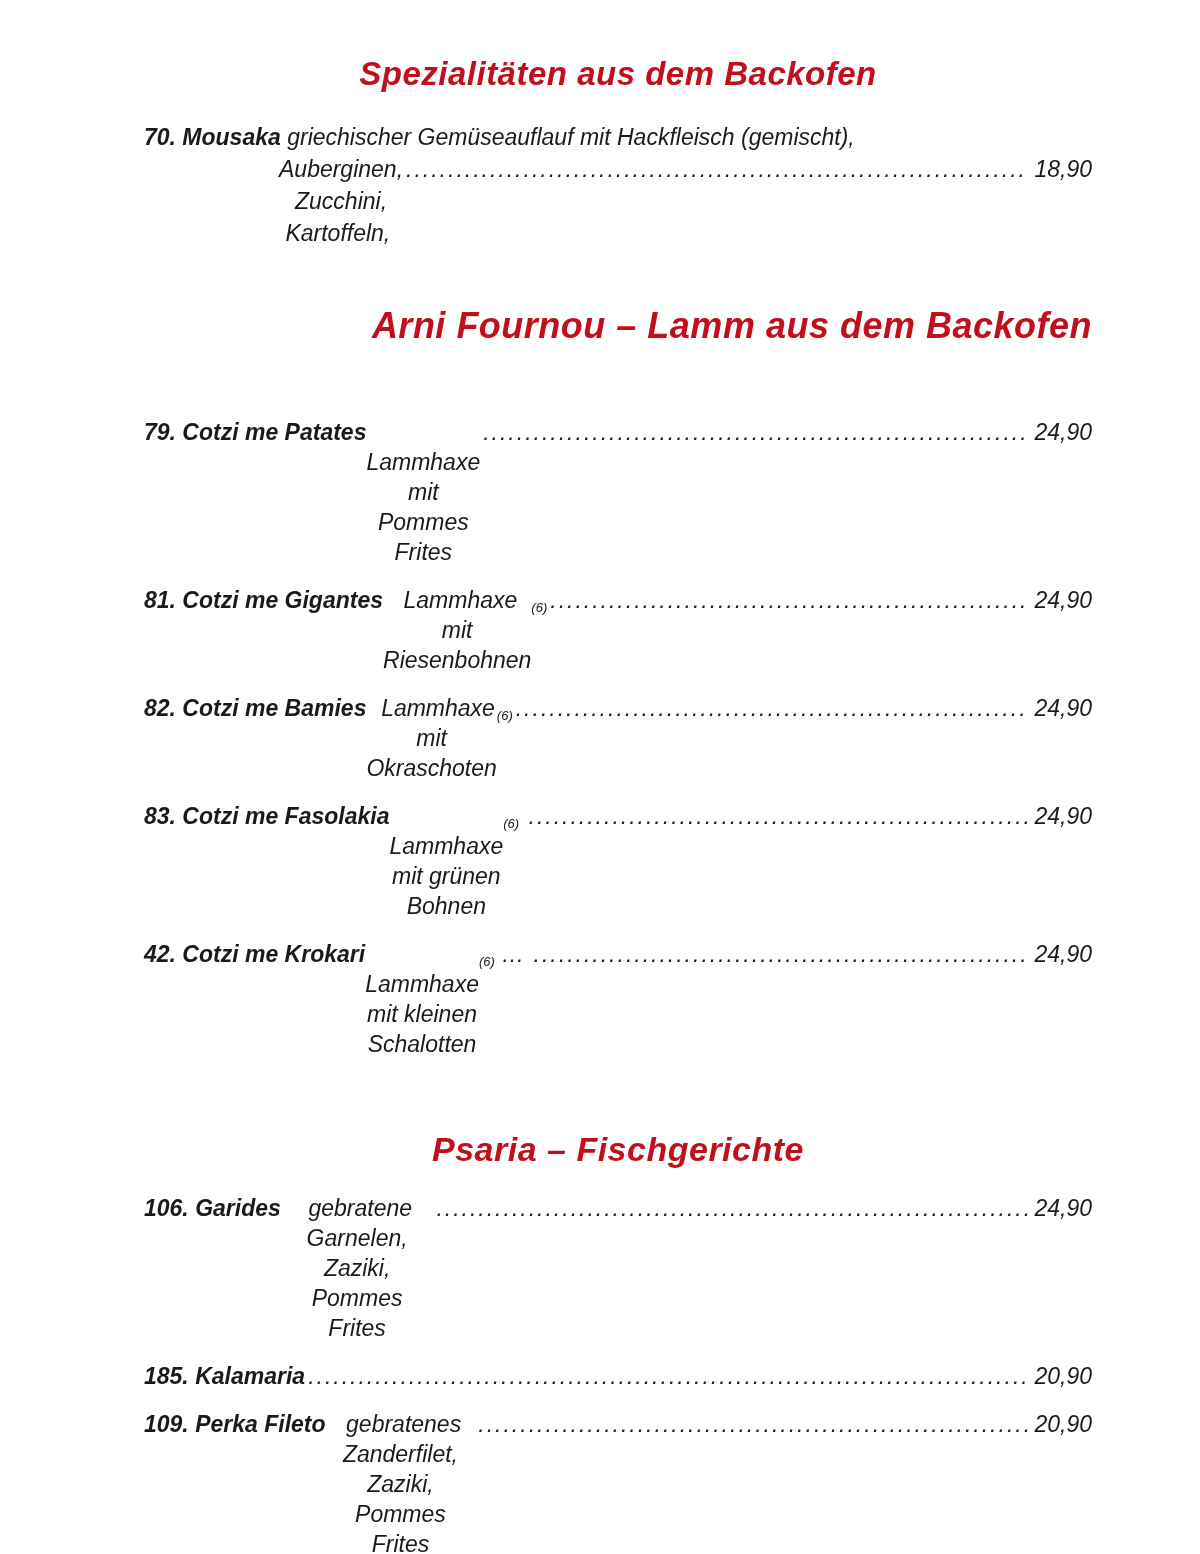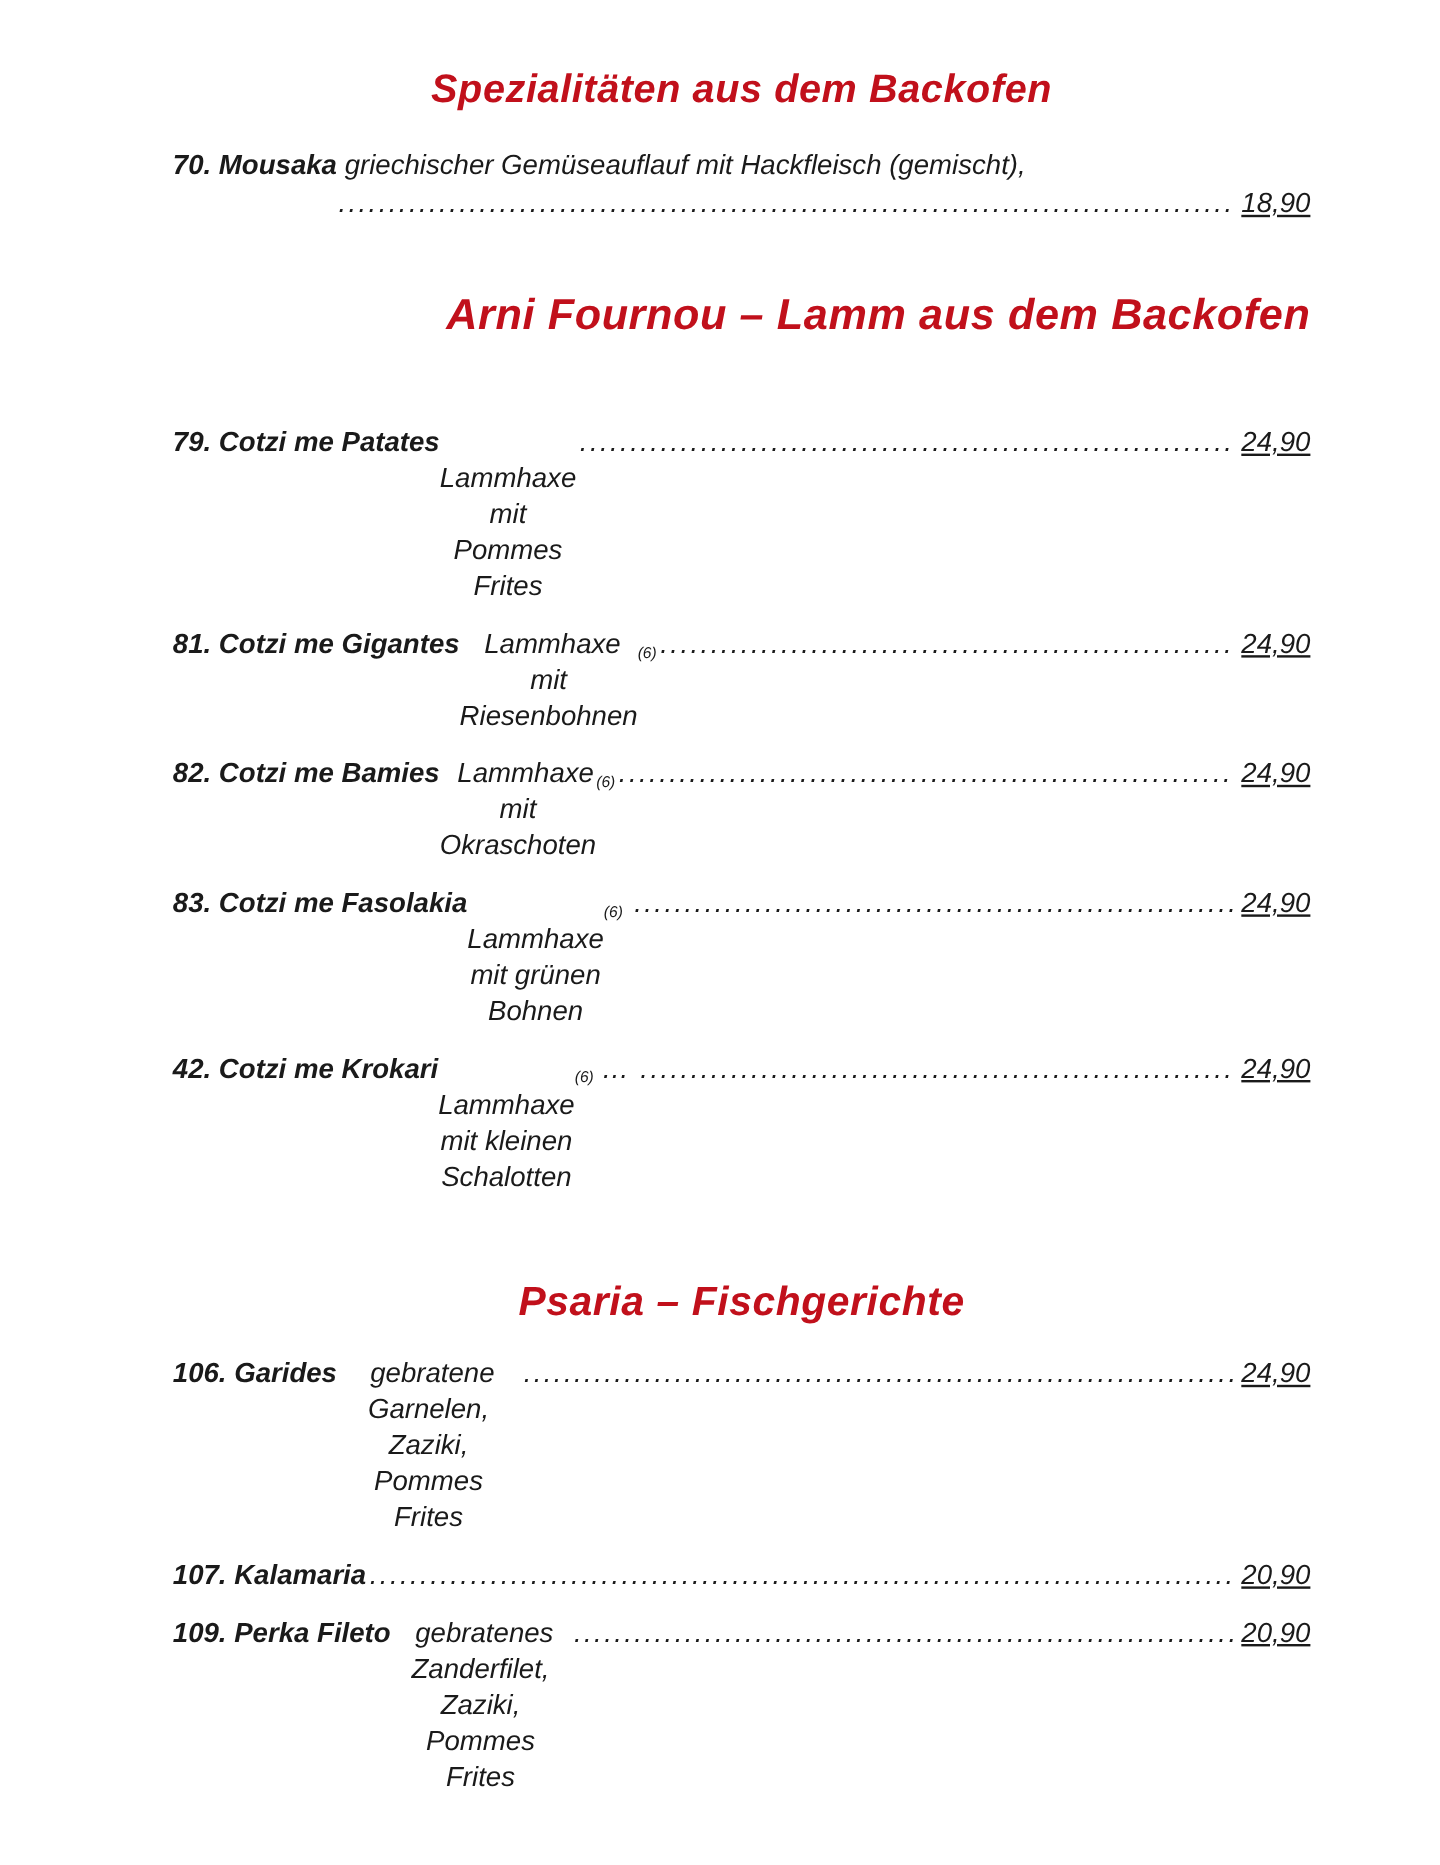"Auberginen, Zucchini, Kartoffeln," span.plain { html: none -> <span>Auberginen, Zucchini, Kartoffeln, </span> }
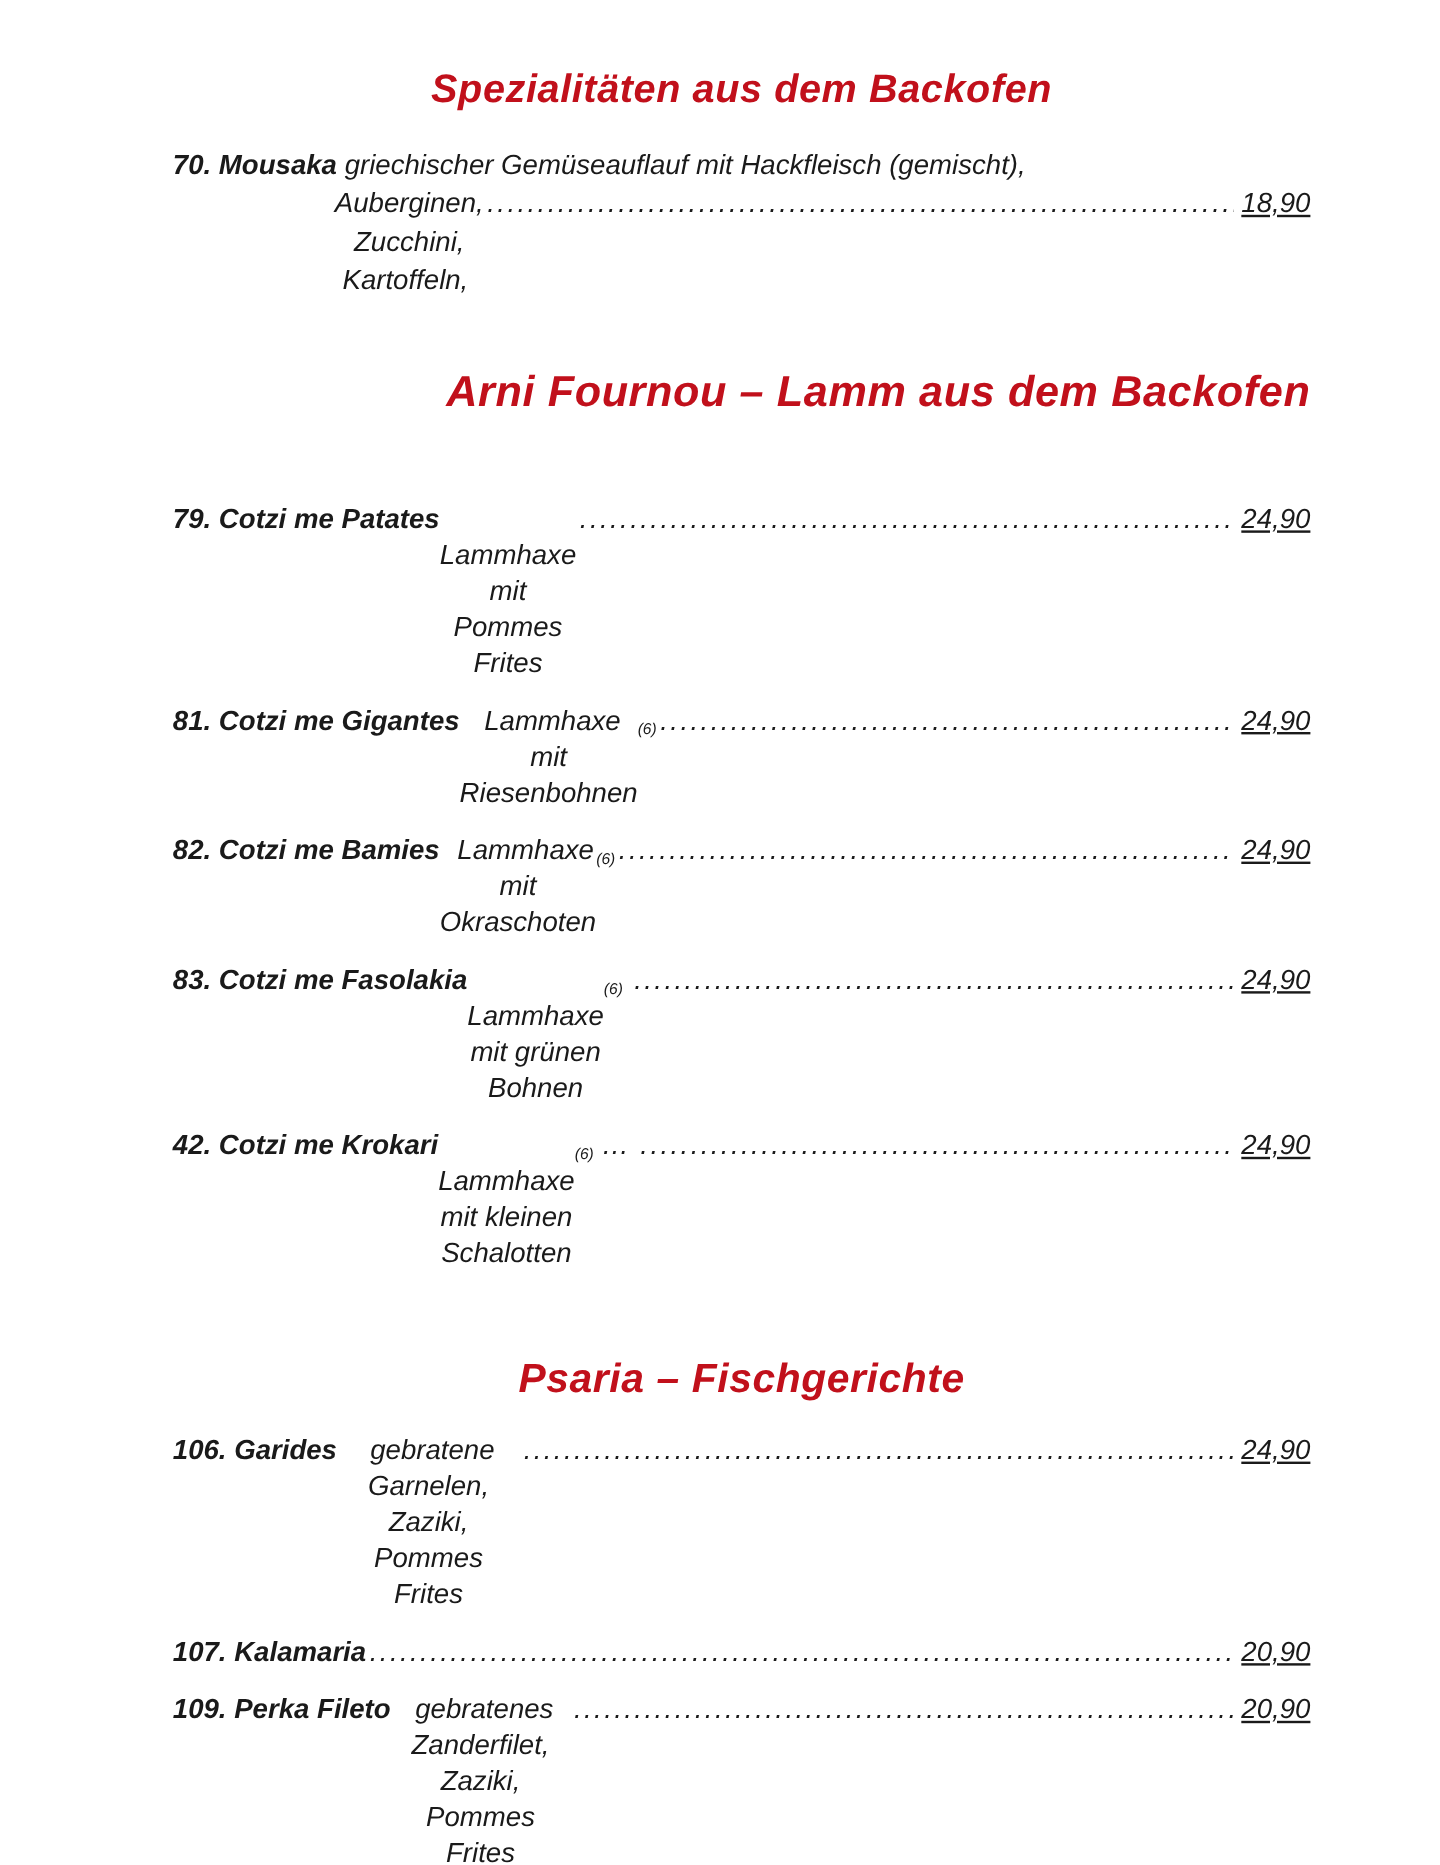"18,90" .price { text-decoration: underline -> none }
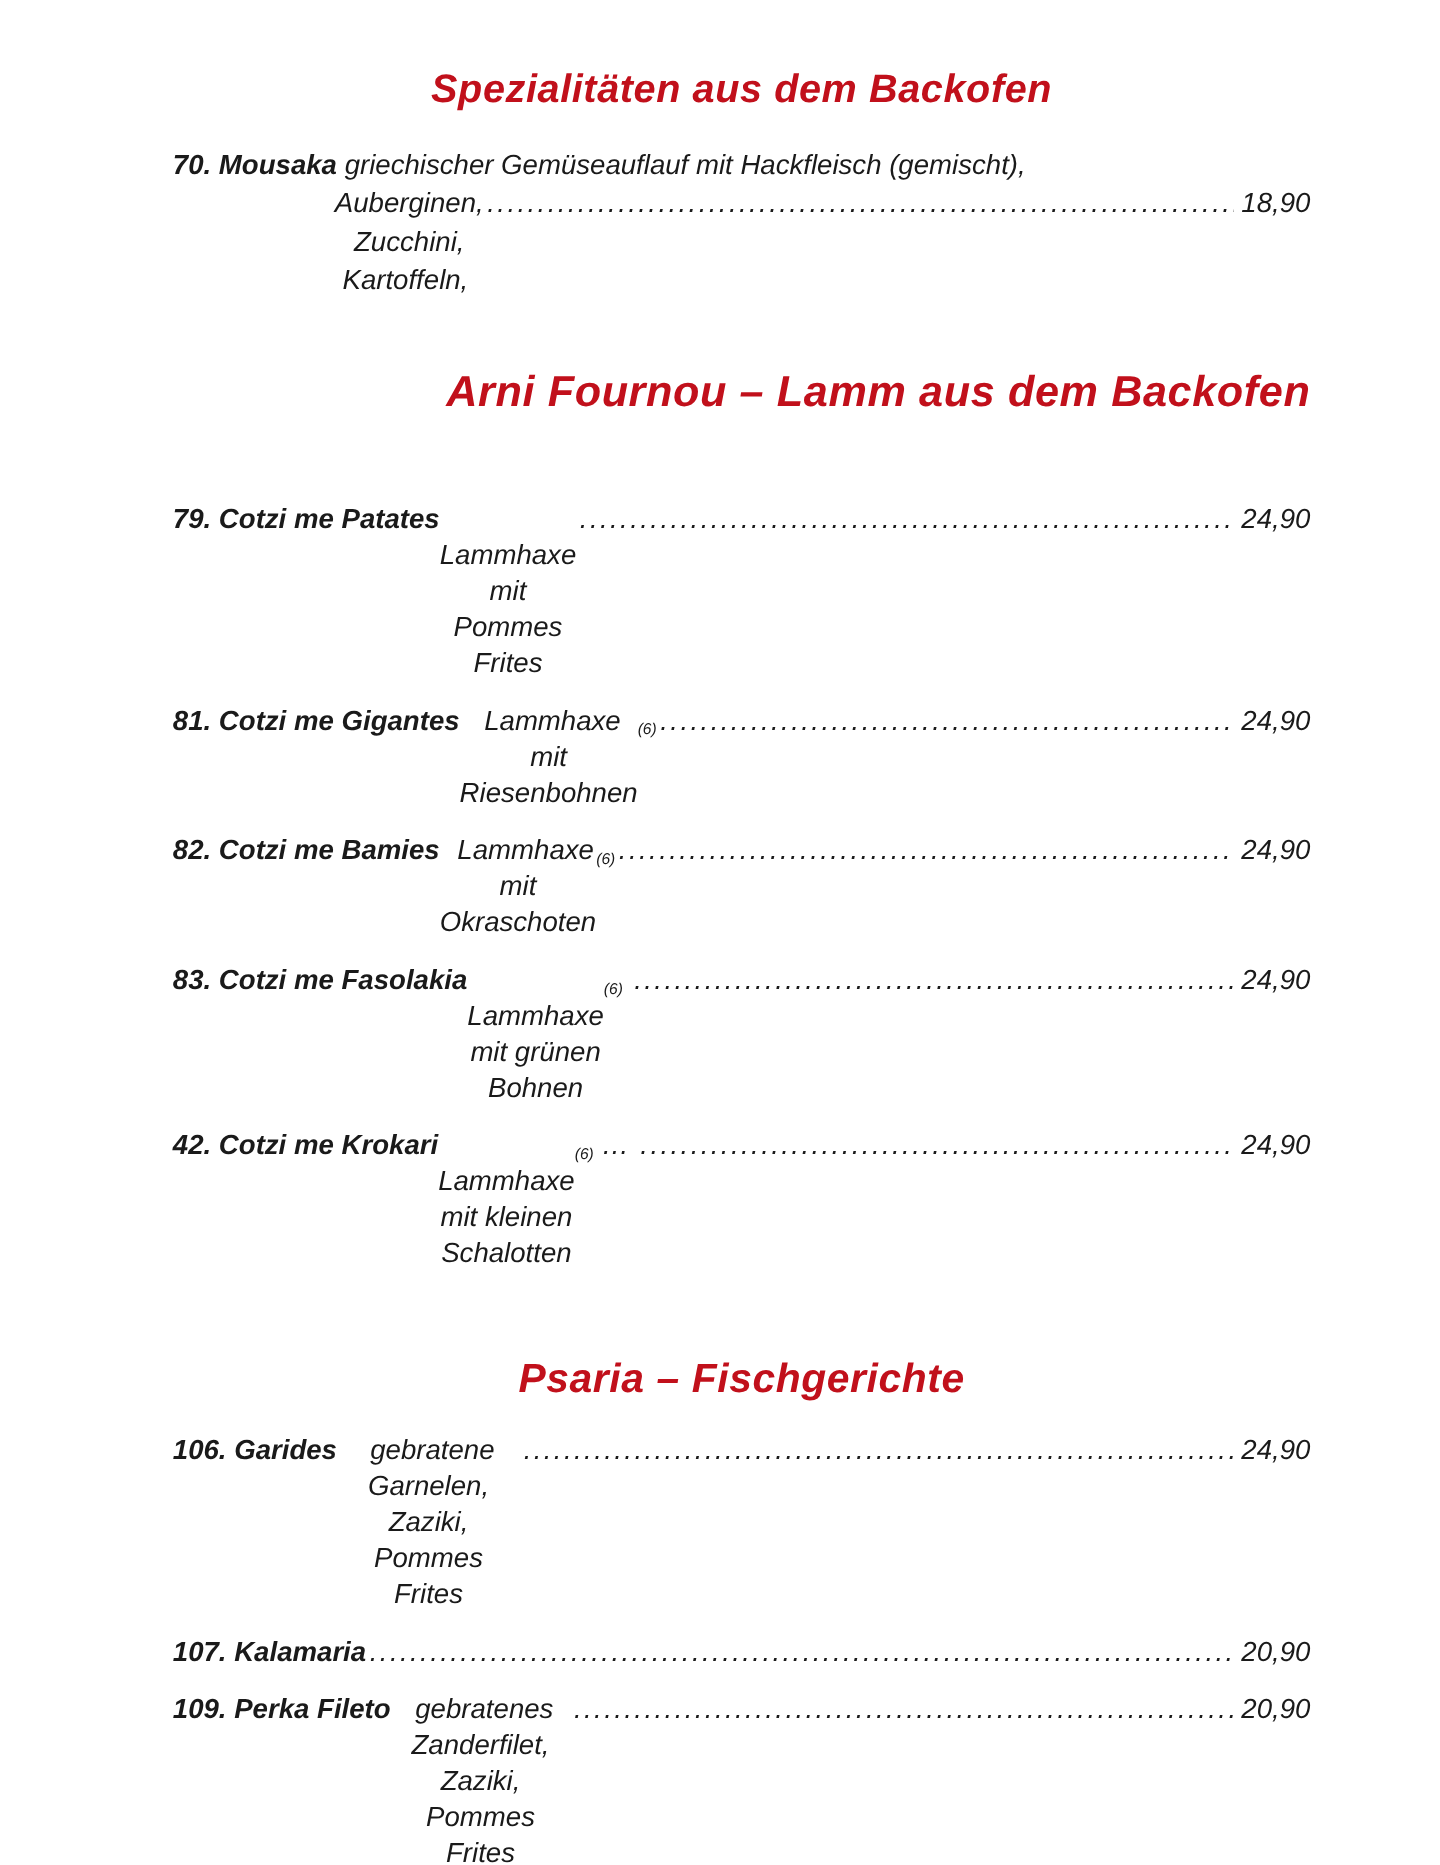"107. Kalamaria" span.bold { text: 107 -> 185 }
